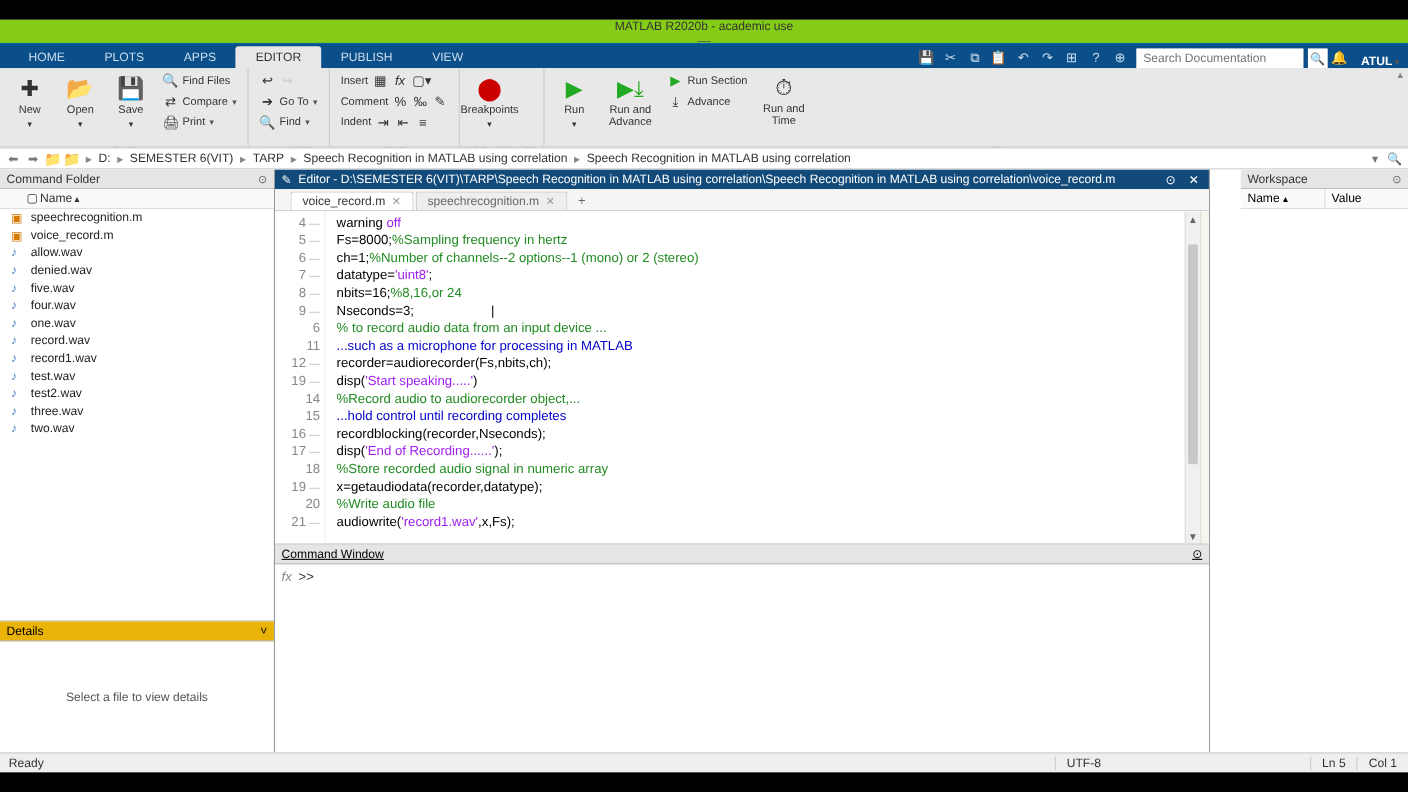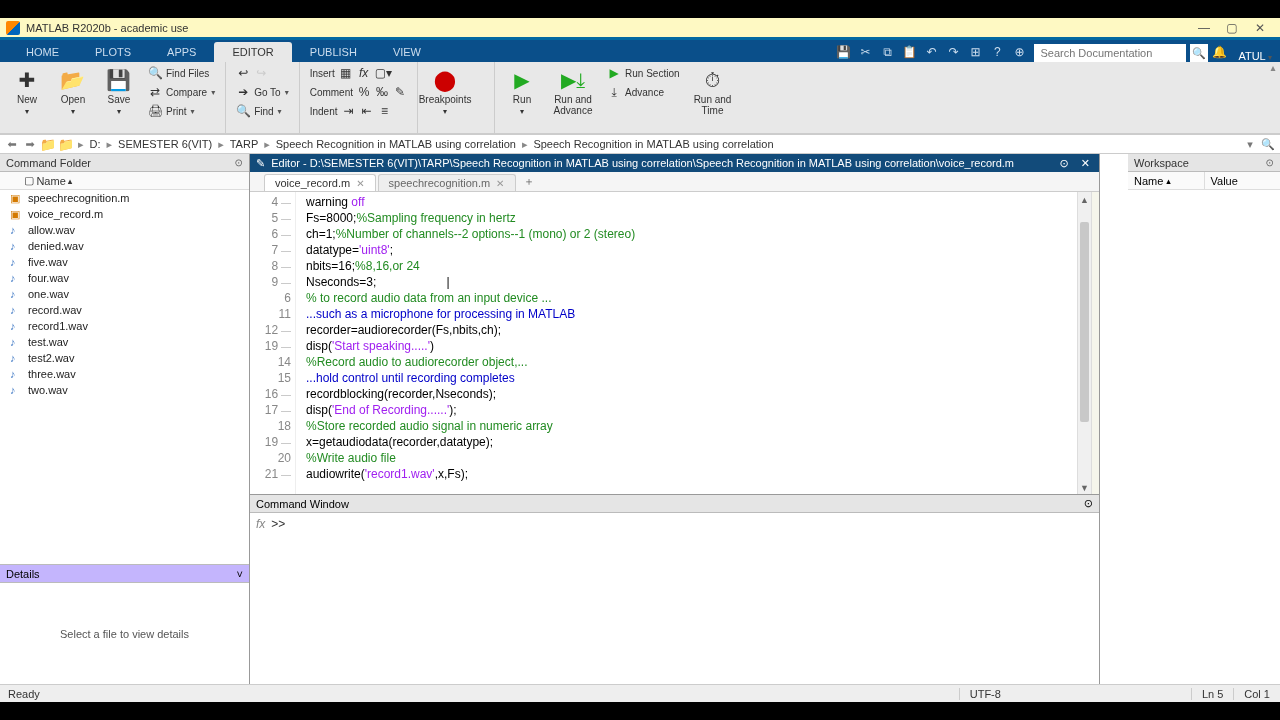"MATLAB R2020b - academic use" .titlebar { background: #fef9c3 -> #84cc16; border-bottom: 3px solid #0369a1 -> 1px solid #0369a1; flex-direction: none -> column }
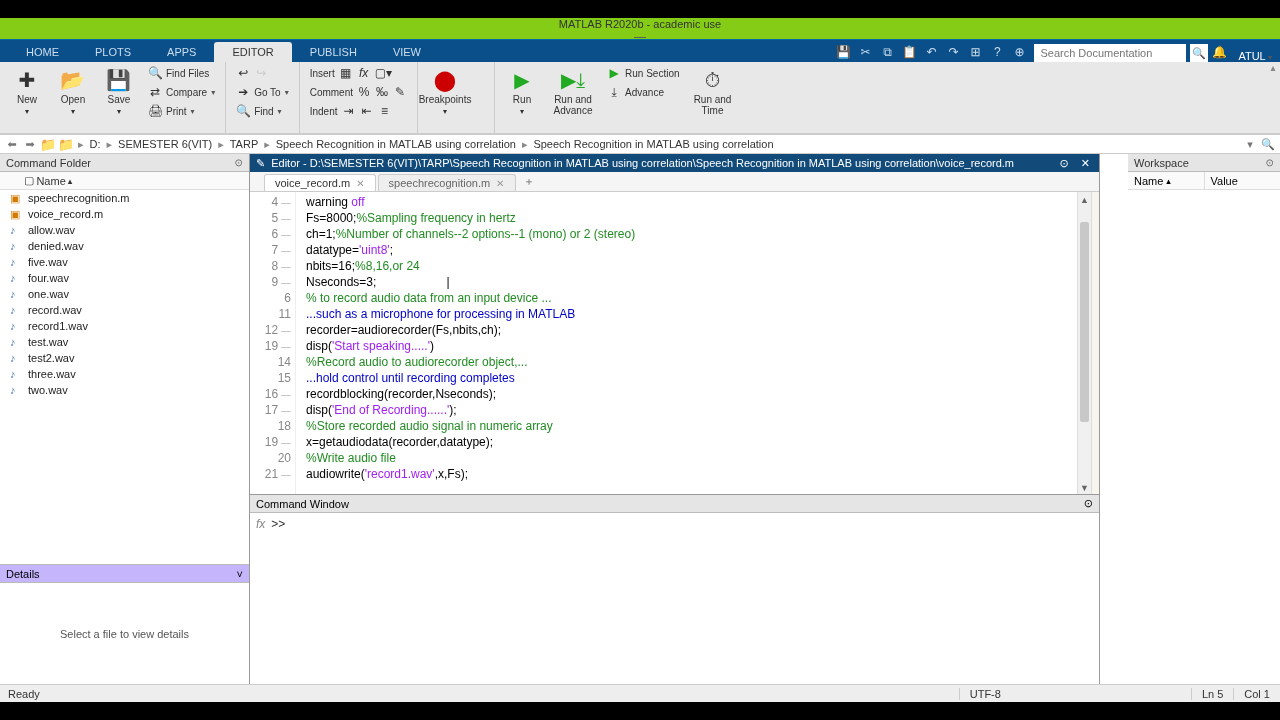"ATUL" .tabstrip .user { font-weight: none -> bold }
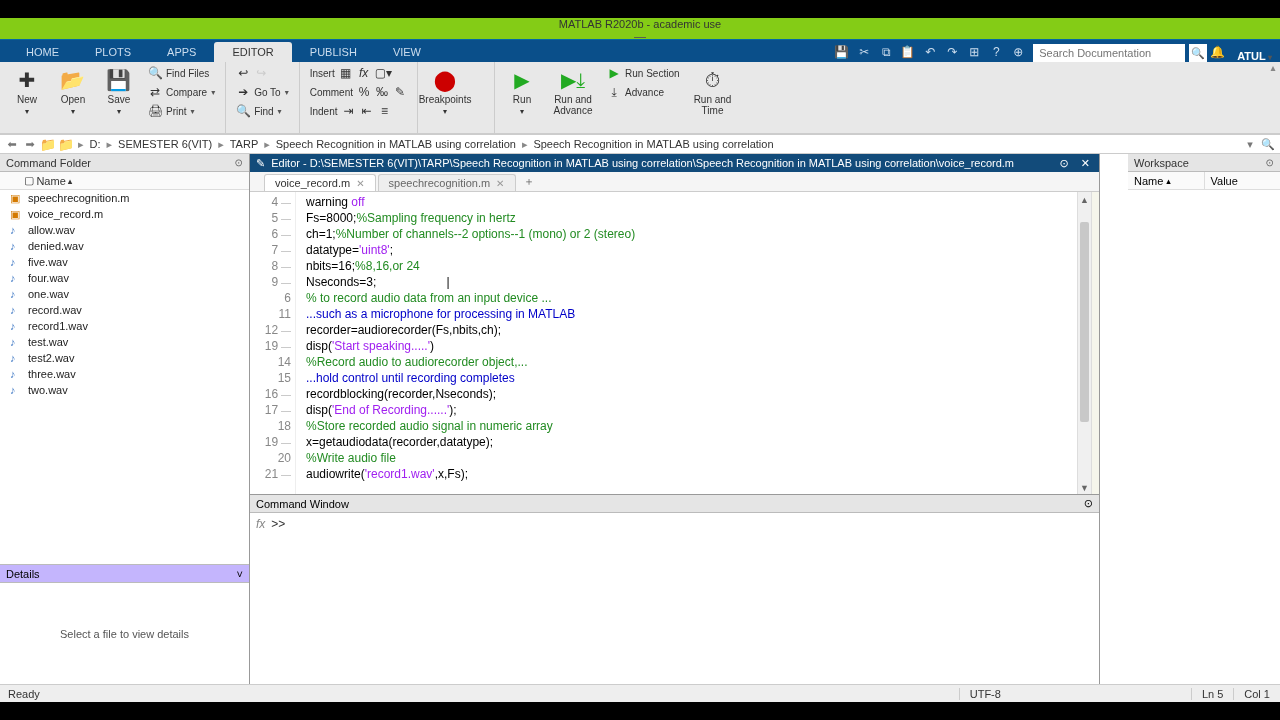"Command Window" .cmd .chdr { text-decoration: none -> underline }
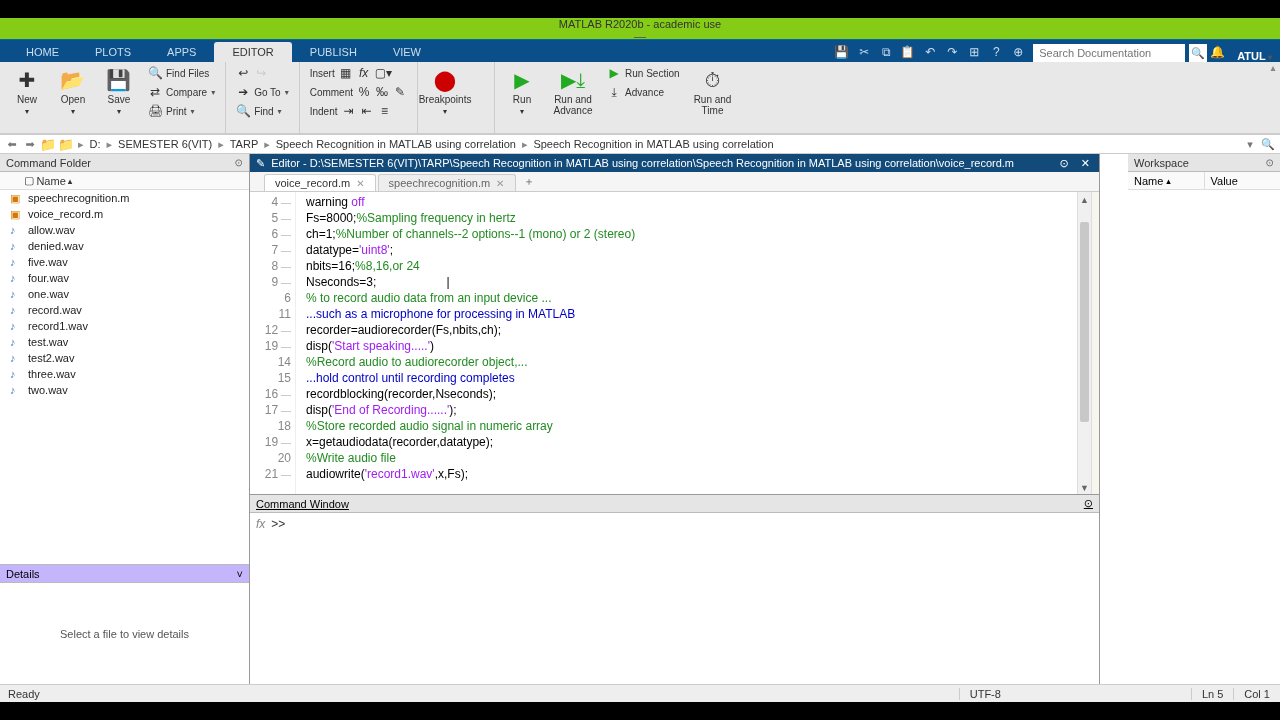"Details" .details .dhdr { background: #c4b5fd -> #eab308 }
